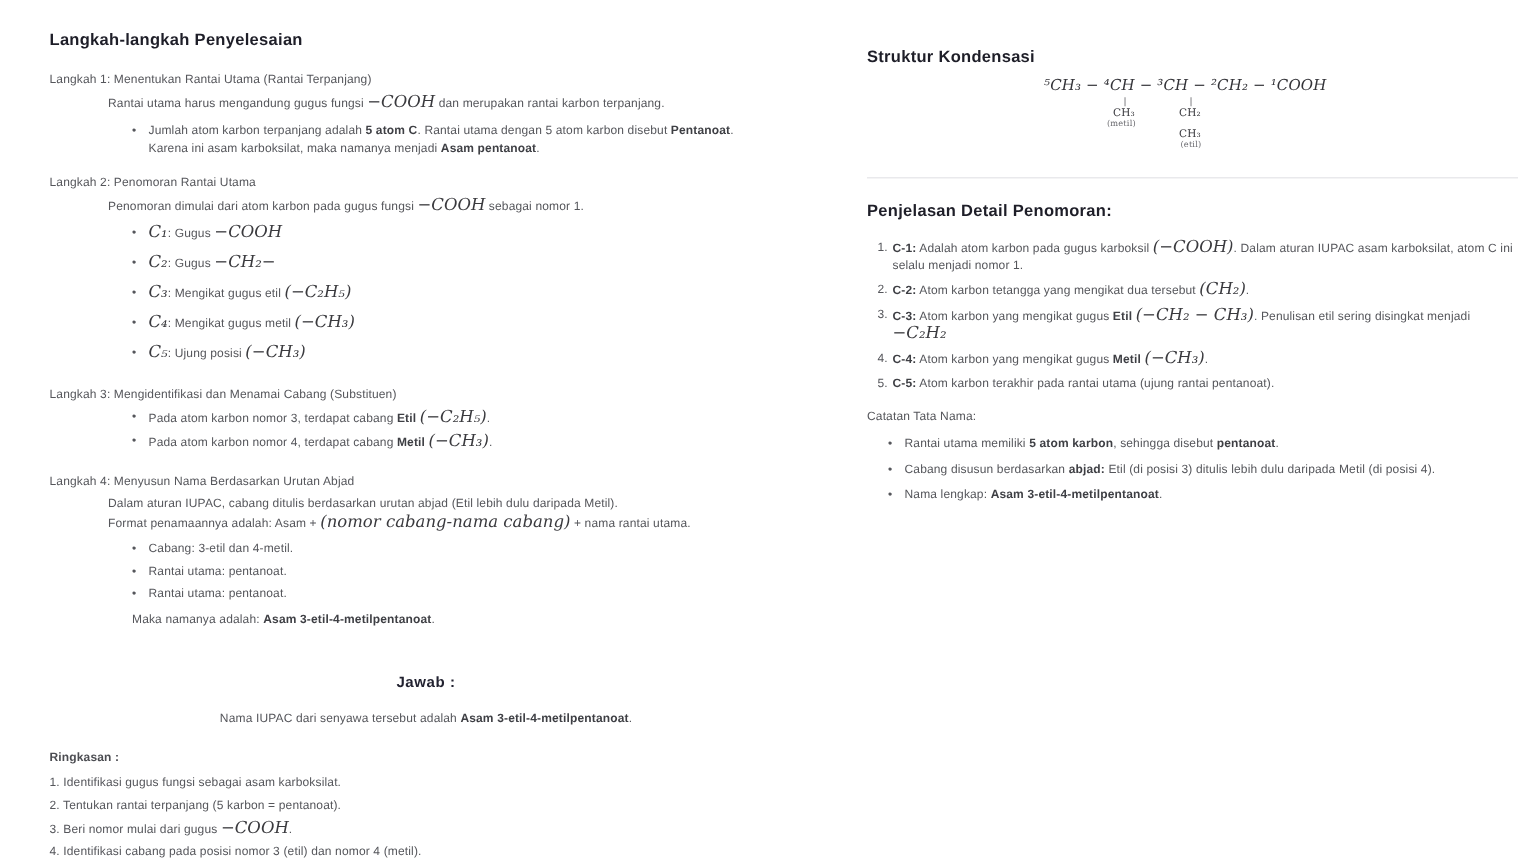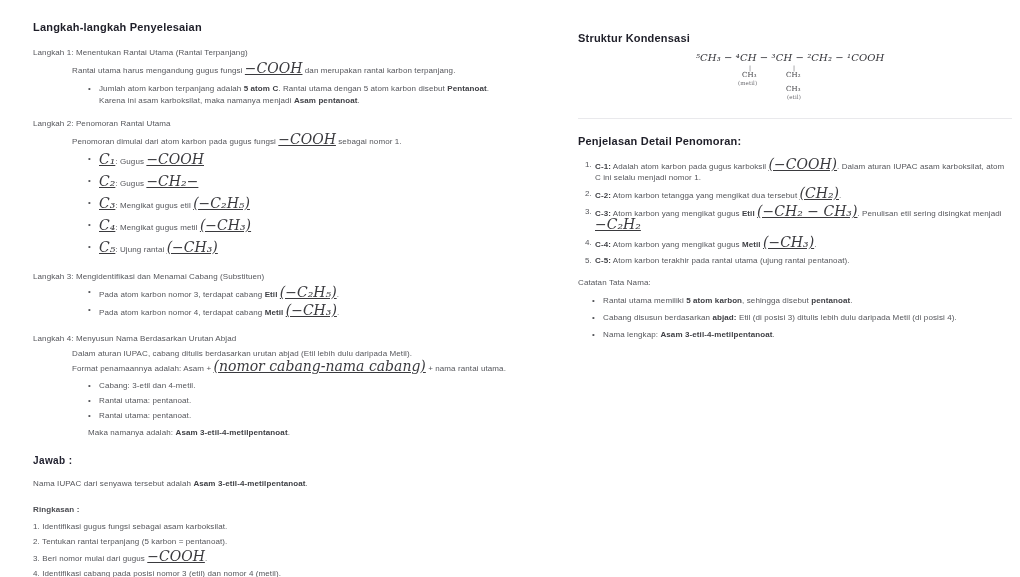"−COOH" .m { font-size: 14px -> 11px; text-decoration: underline -> none }
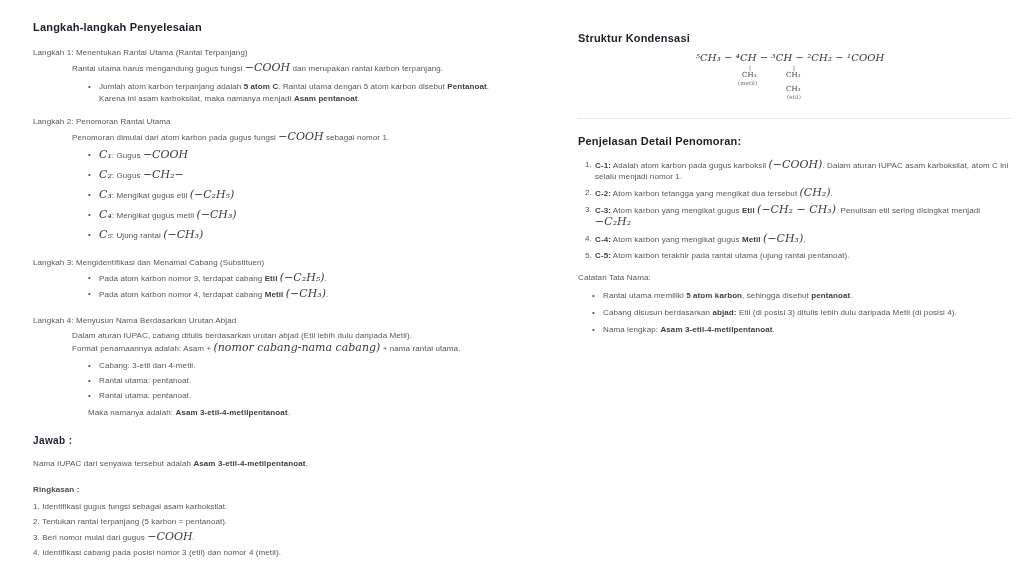": Ujung rantai" span { text: rantai -> posisi }
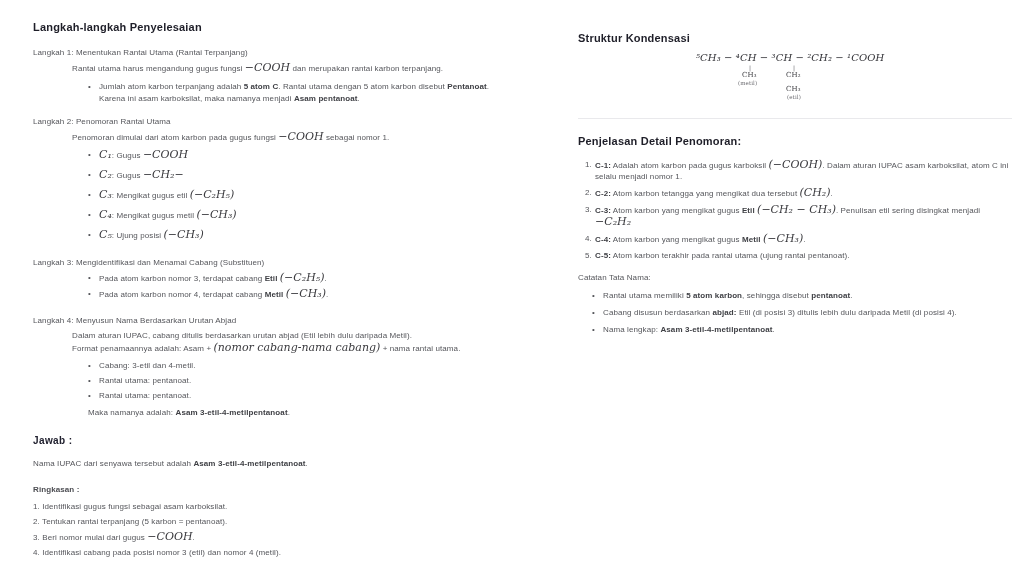"Jawab :" #jawab { margin-top: 16px -> 31px; text-align: none -> center }
